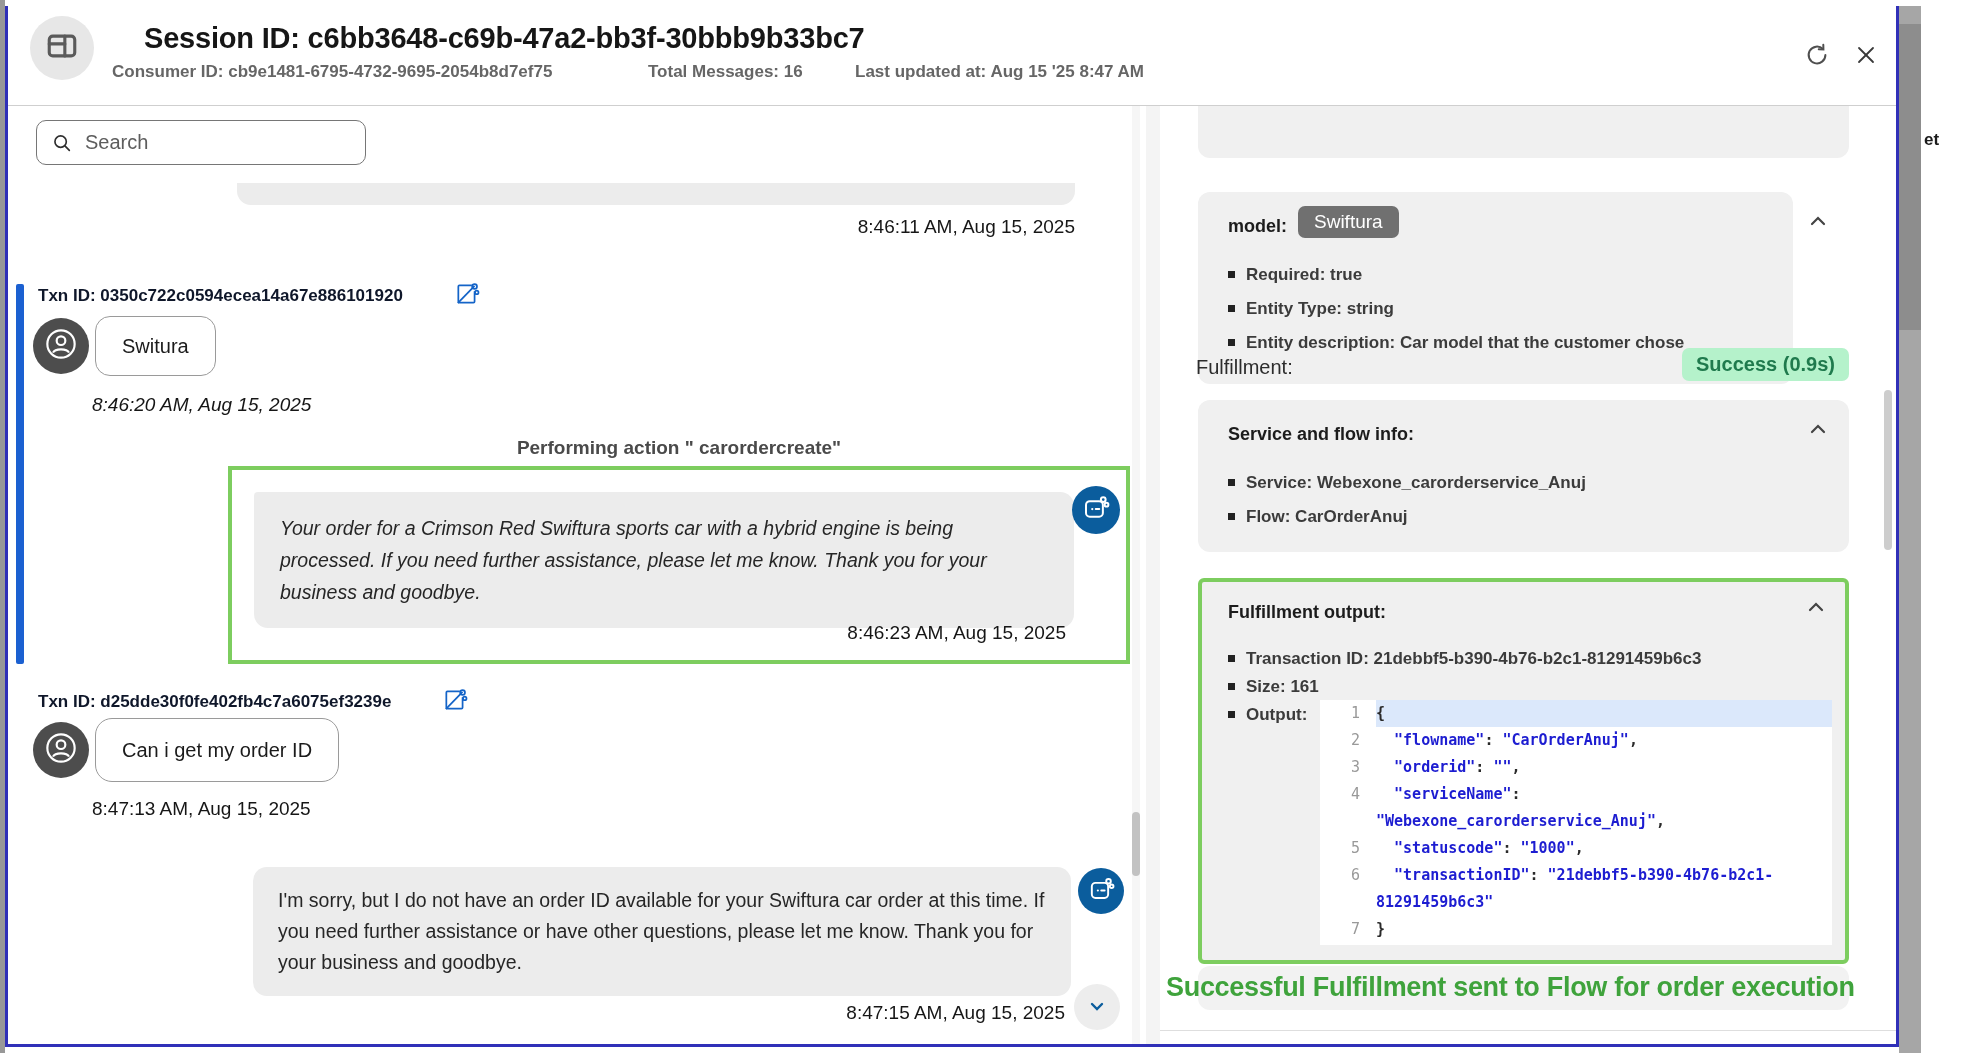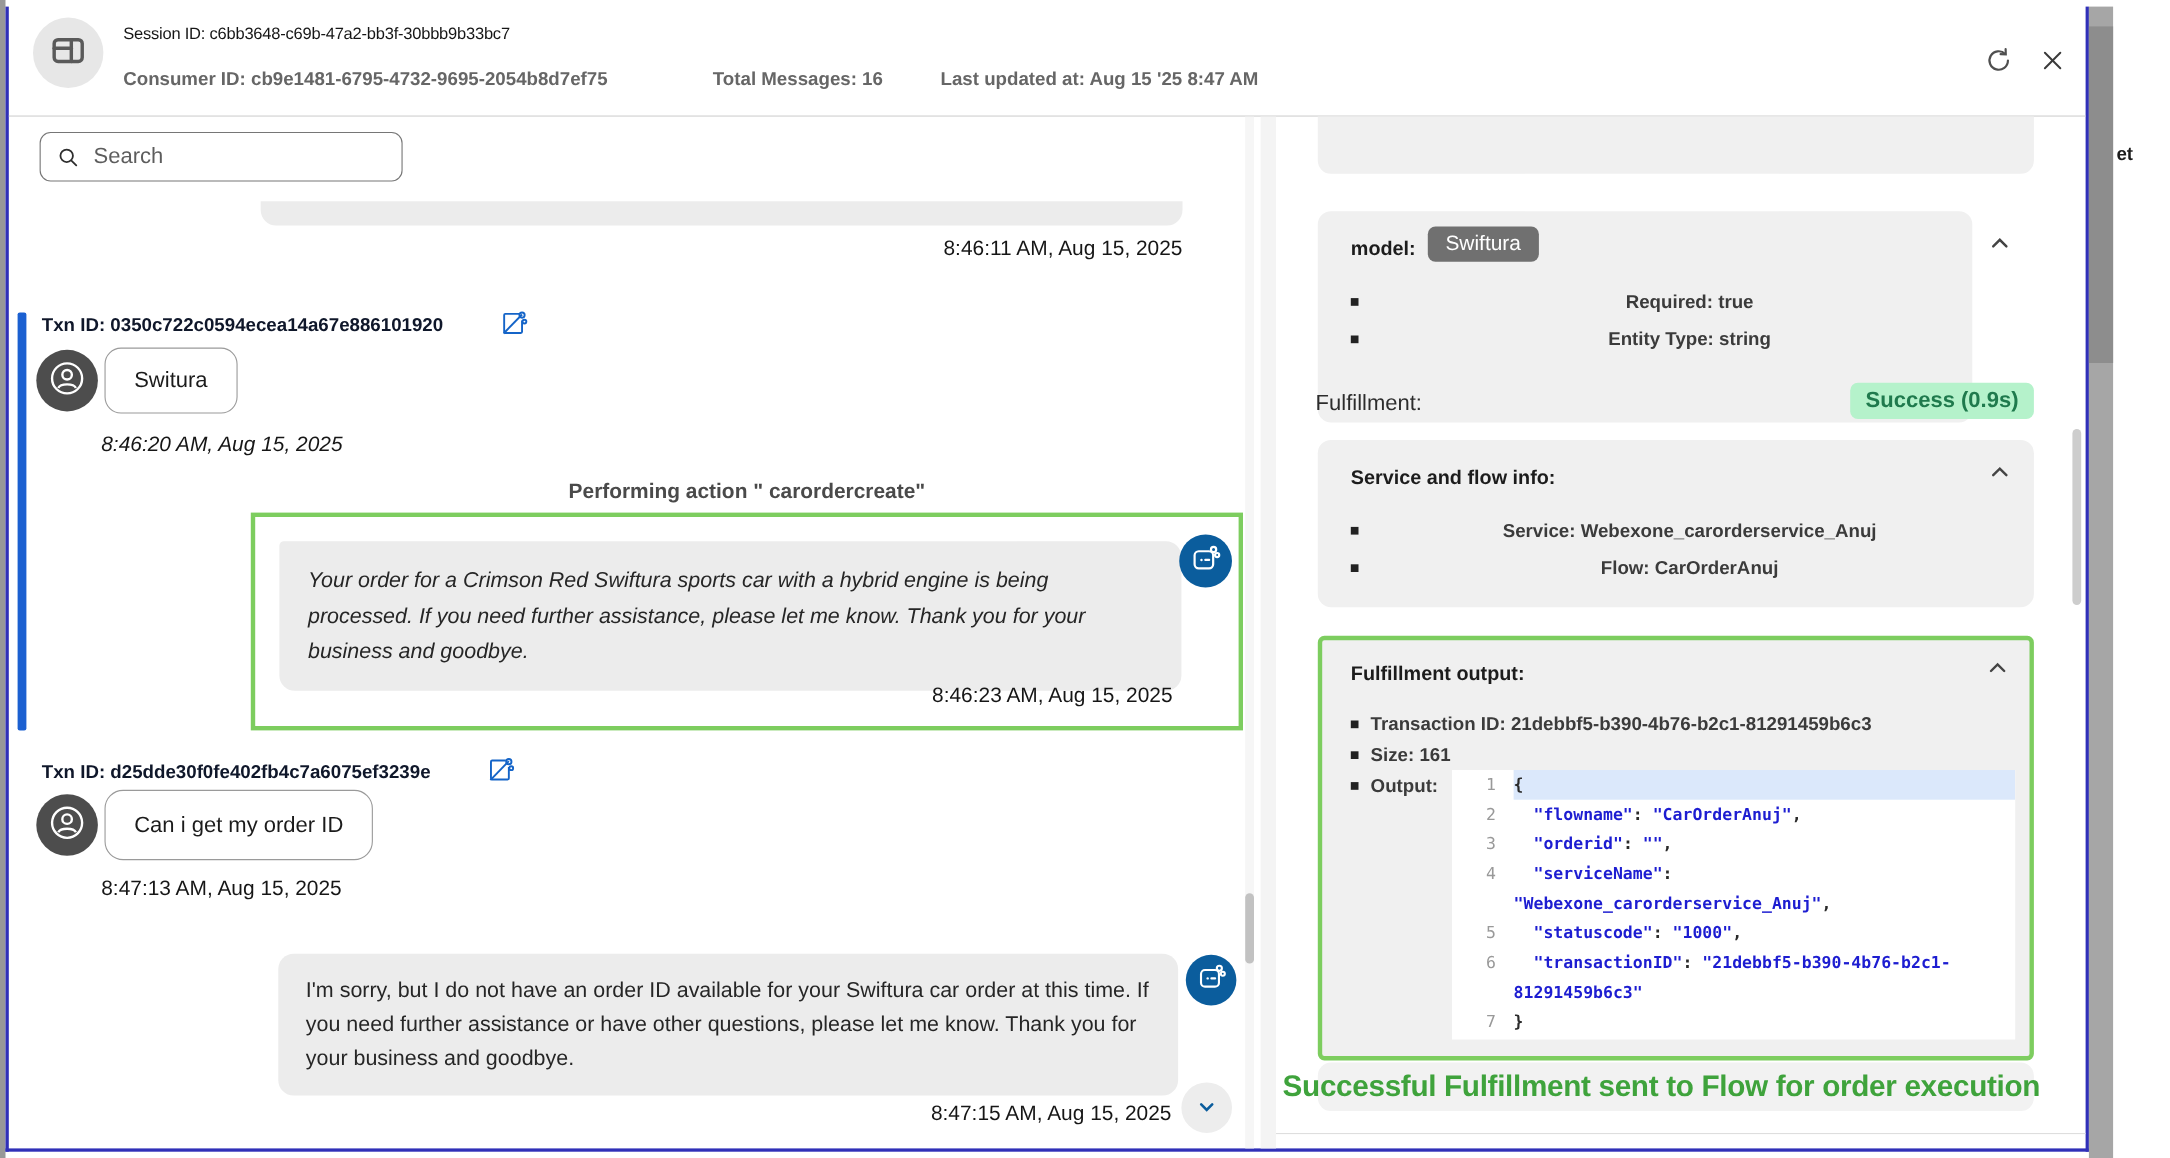"Session ID:" .title { font-size: 15px -> 29px; font-weight: 400 -> 700; margin-left: none -> 32px }
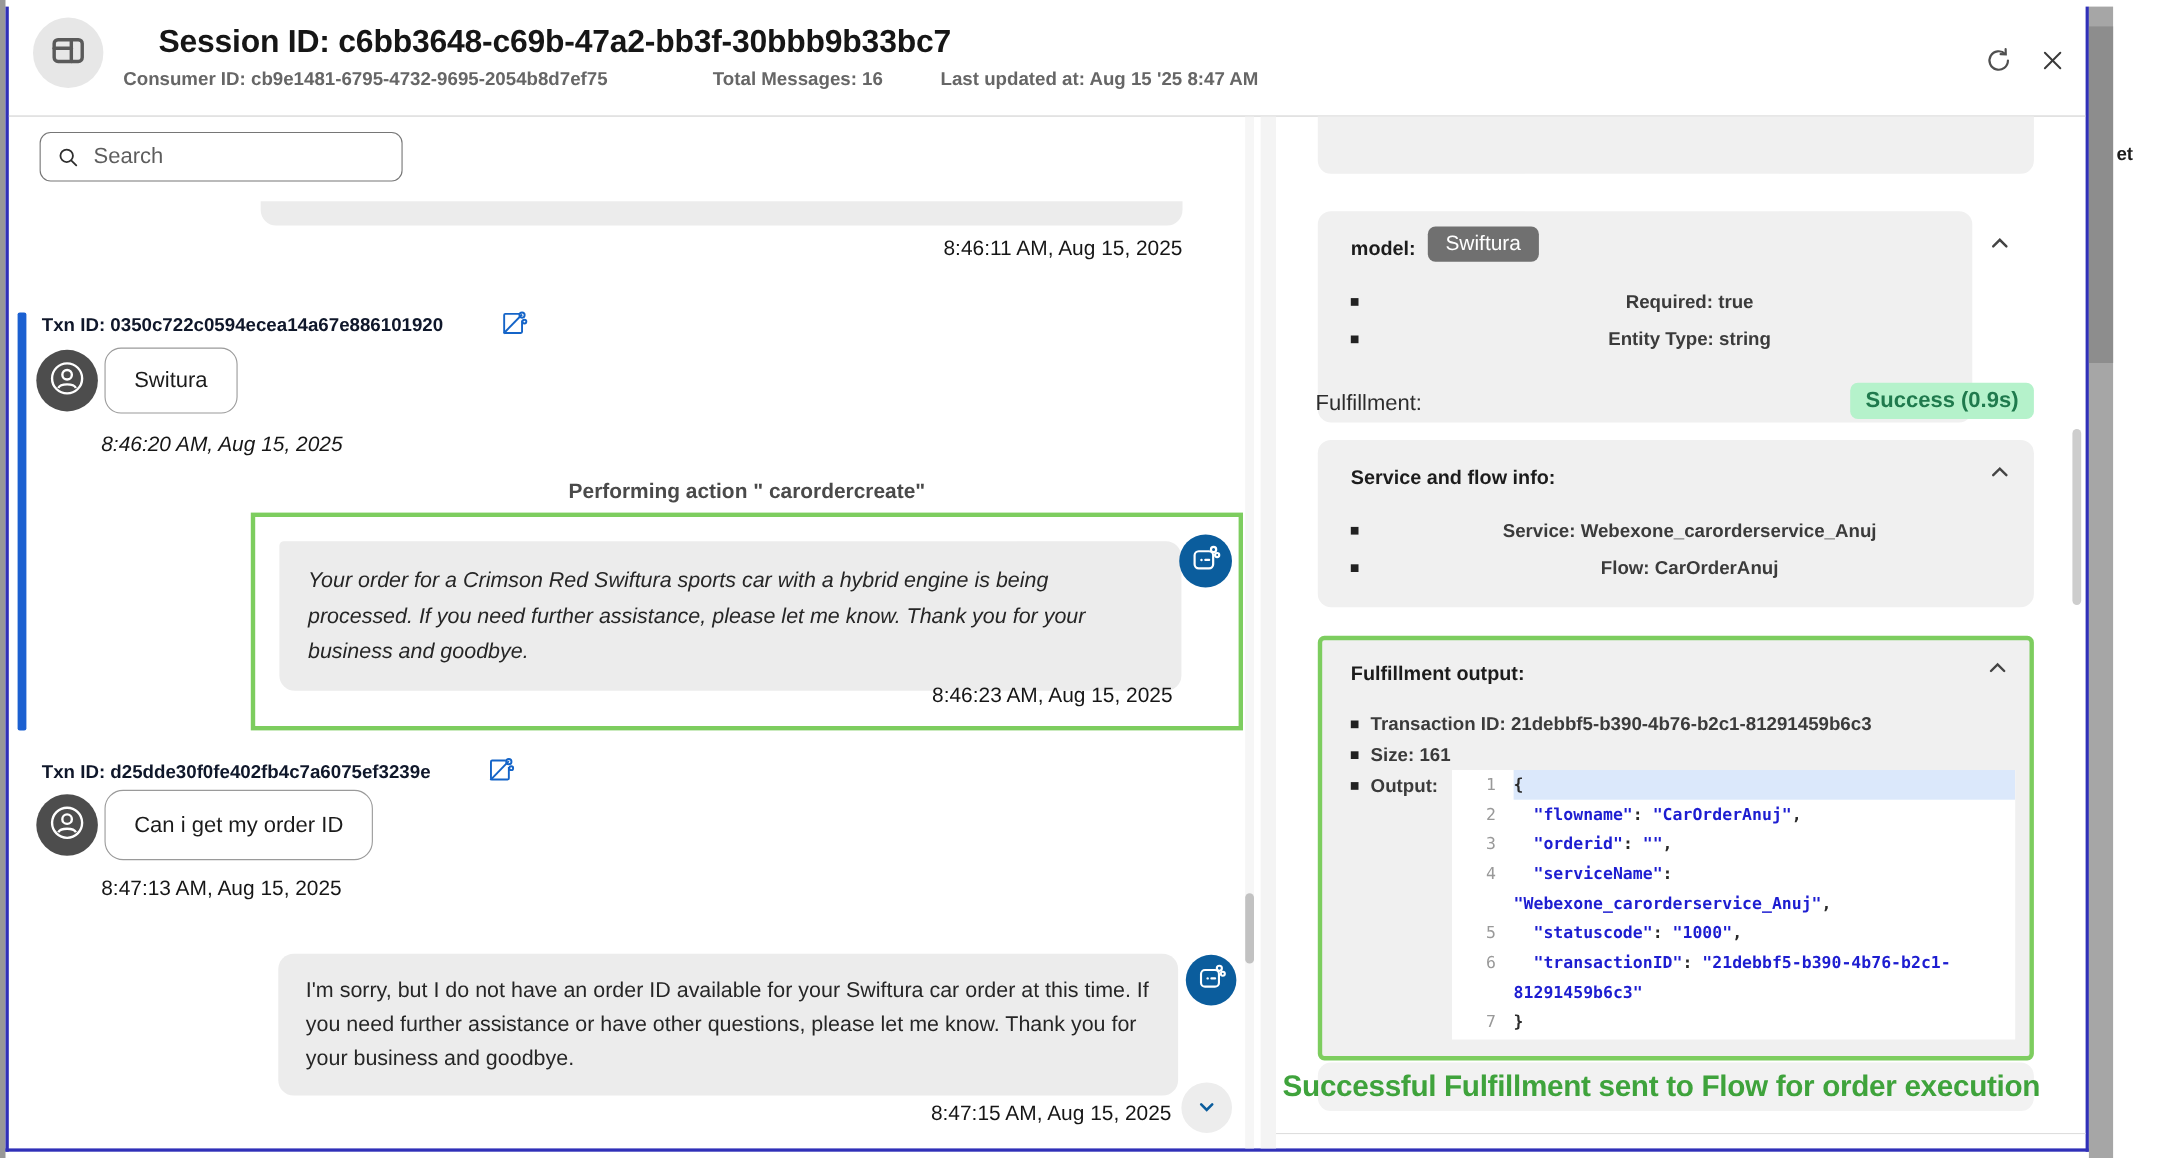"Required: true" ul.bullets { text-align: center -> none }
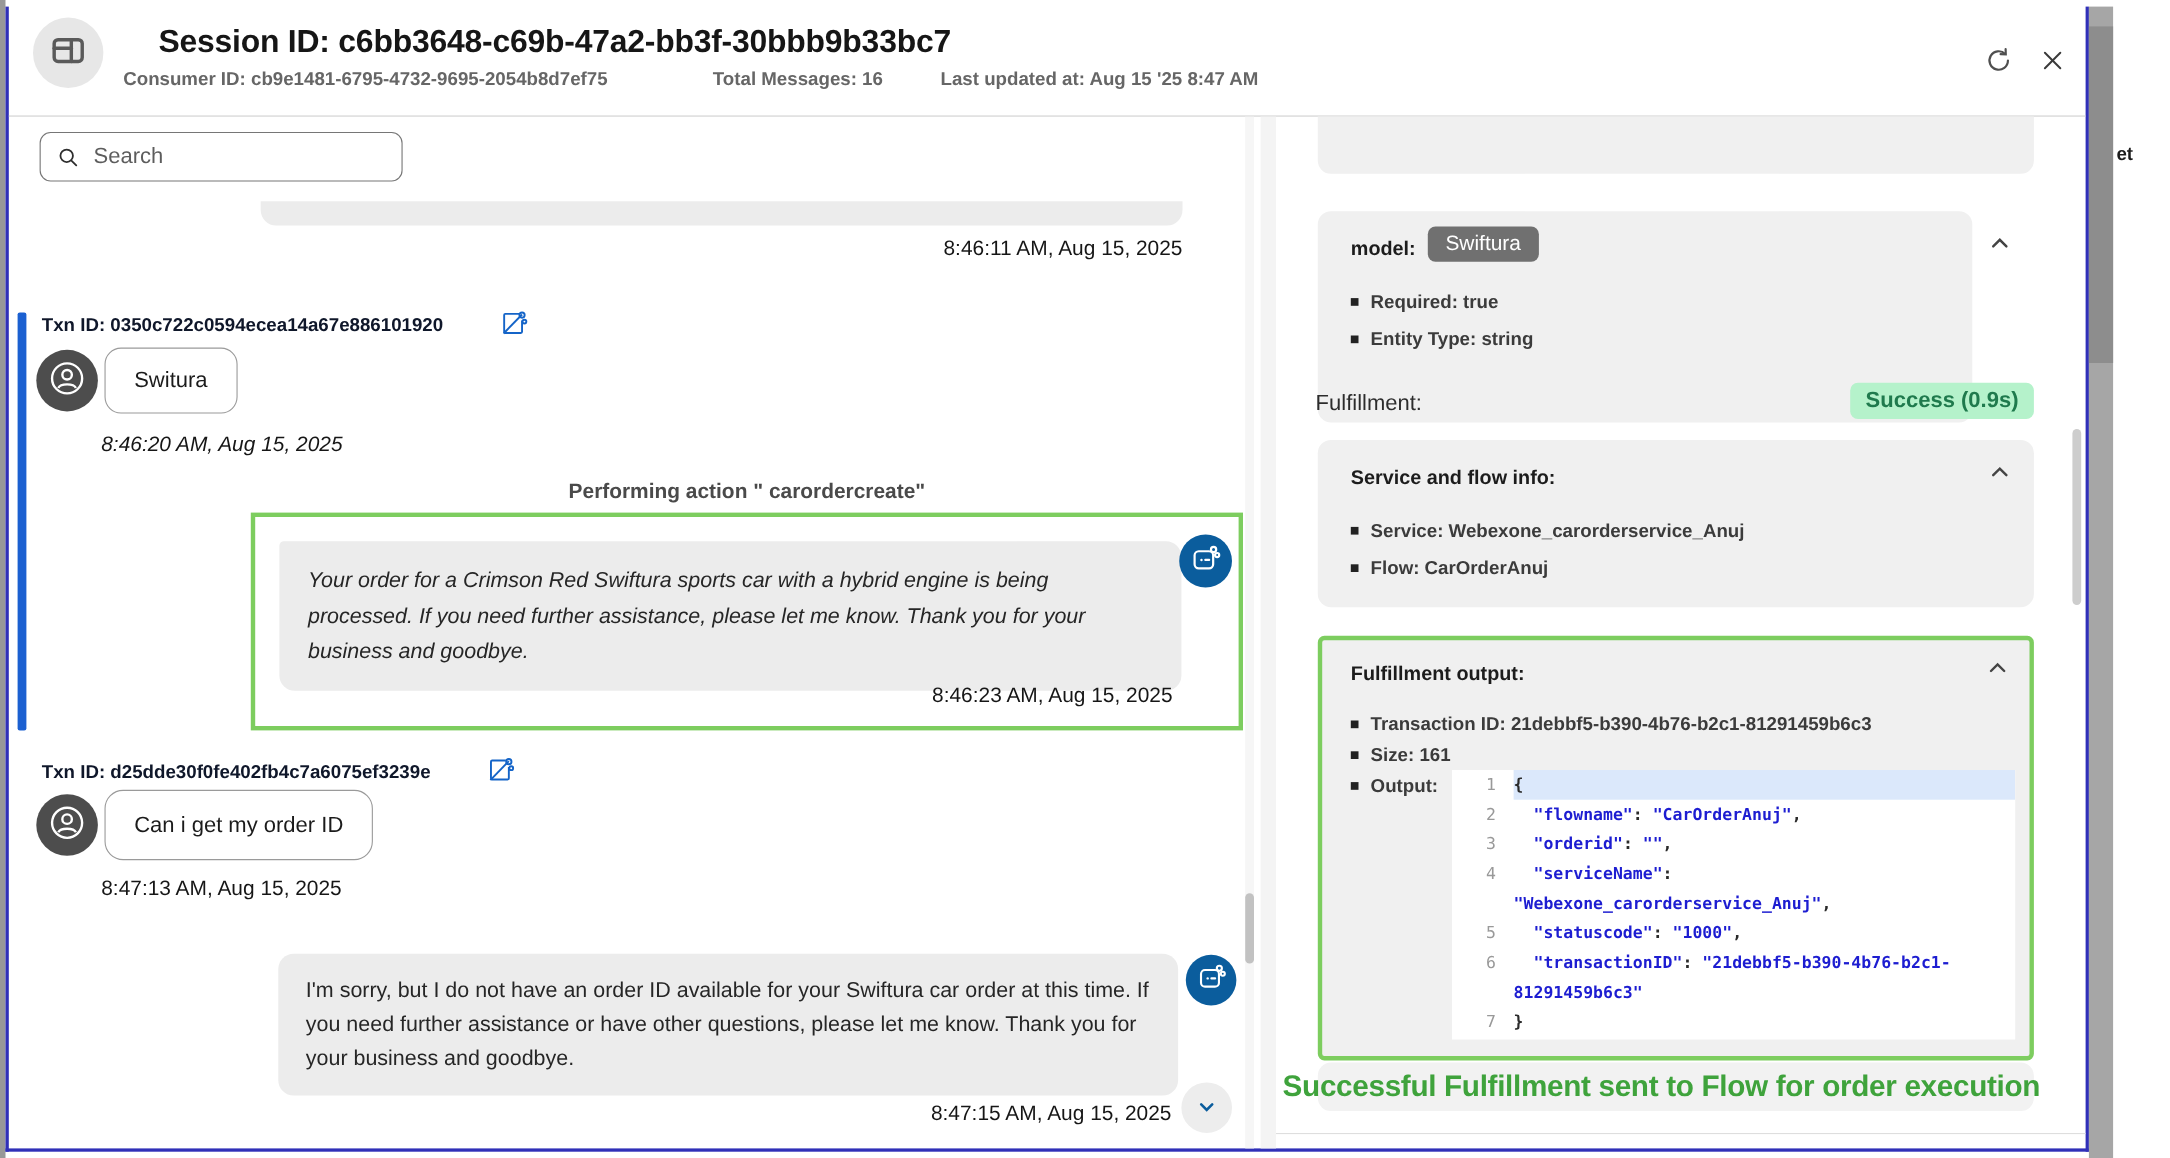"Entity description: Car model that" li { html: none -> <li>Entity description: Car model that the customer chose</li> }
